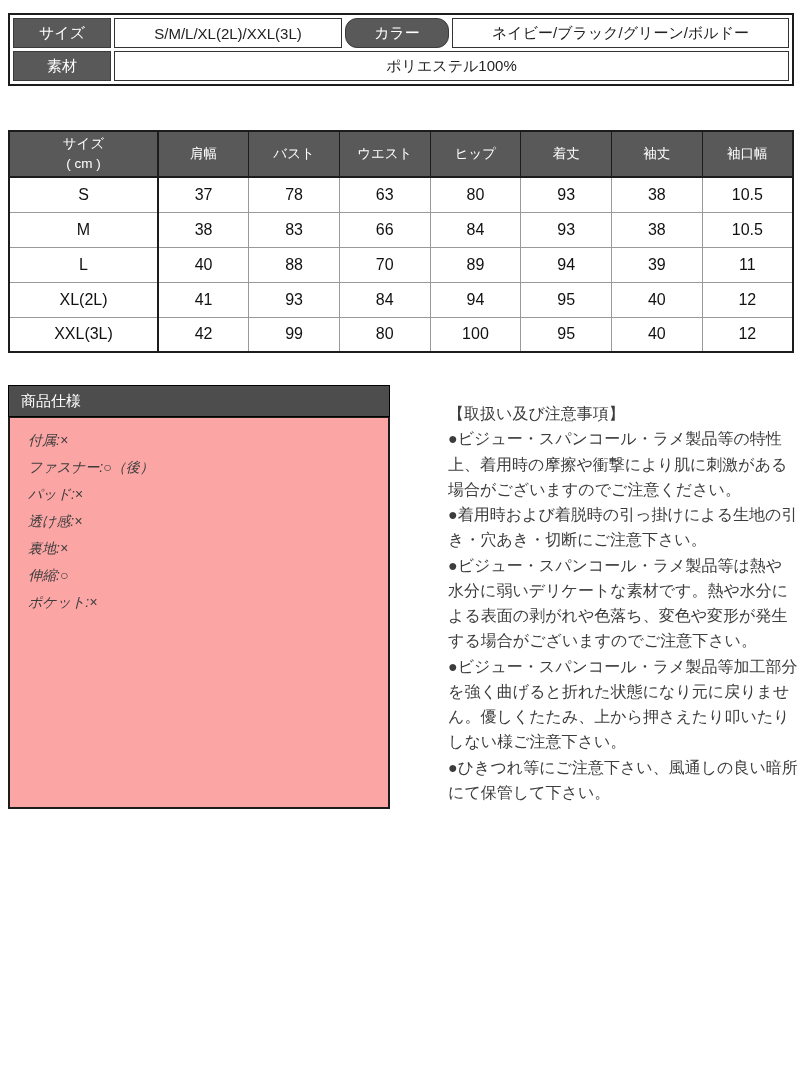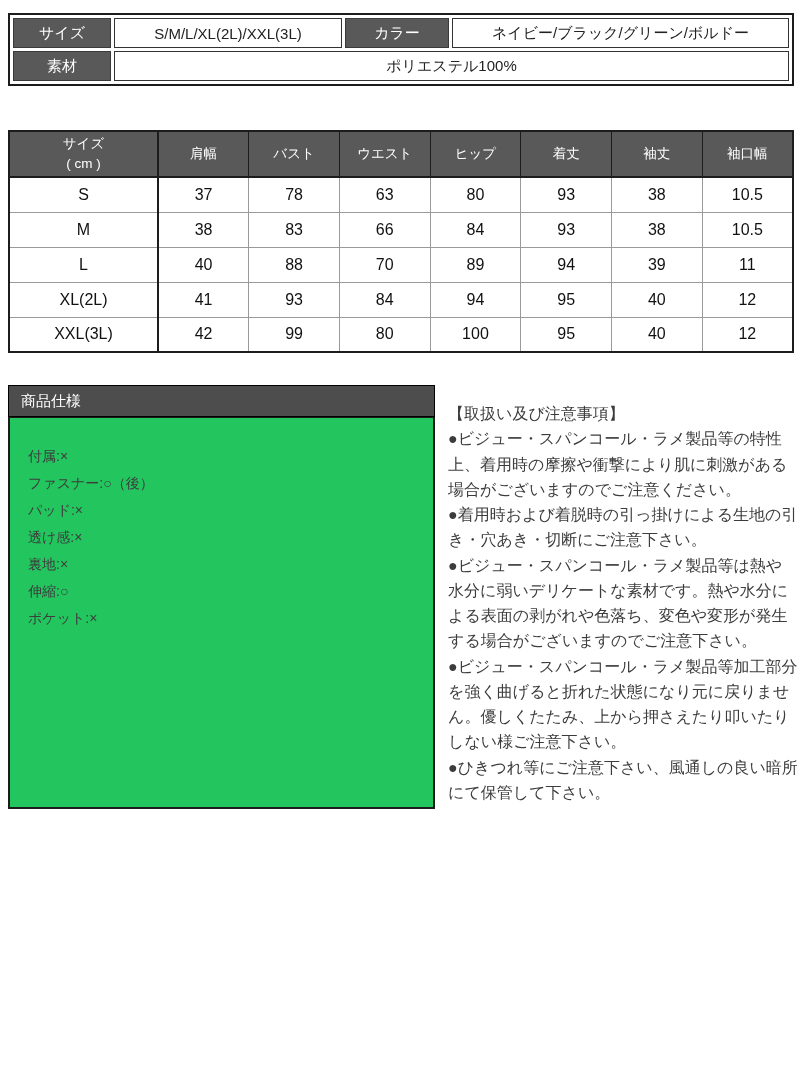"カラー" .w-hd2 { border-radius: none -> 12px }
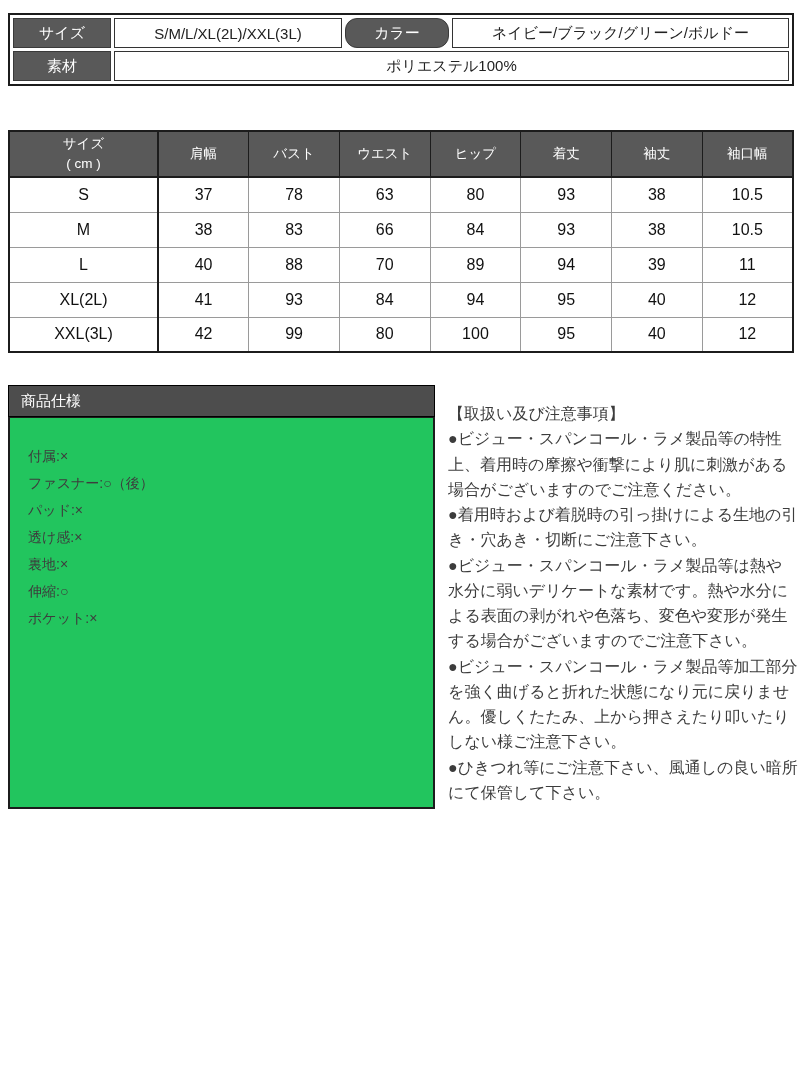"商品仕様" .spec-box { width: 427px -> 382px }
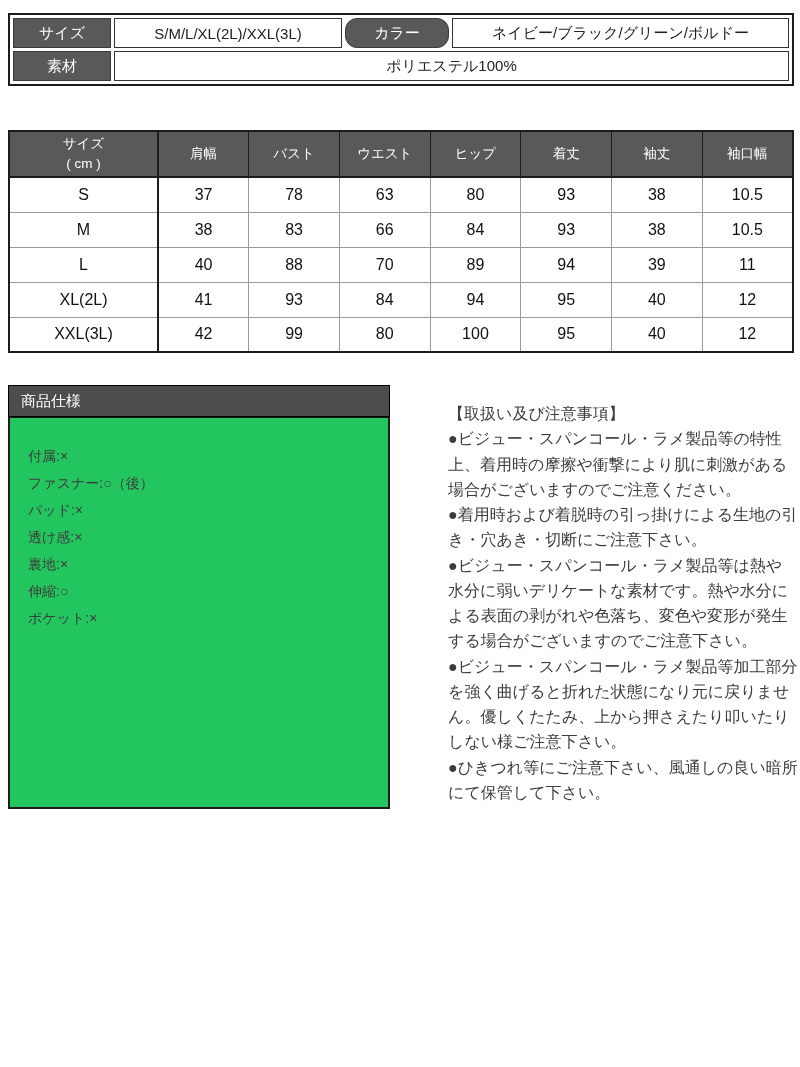"付属:×" .spec-body { background: #22c55e -> #fca5a5; font-style: none -> italic; padding: 25px 18px -> 9px 18px }
